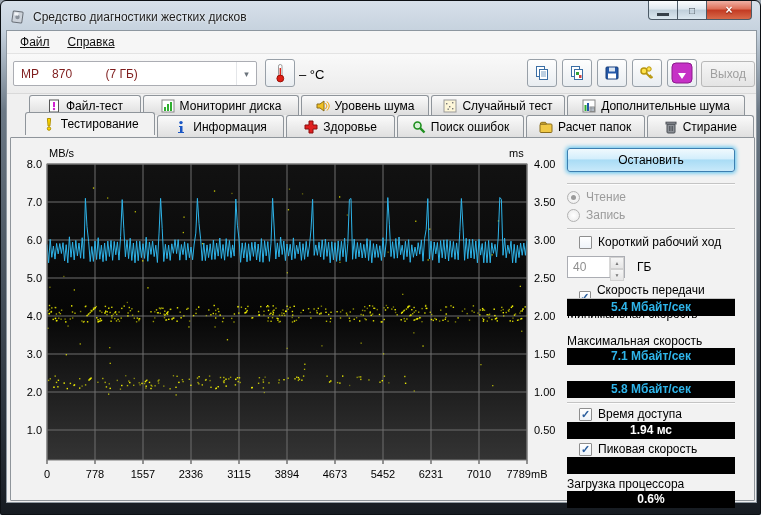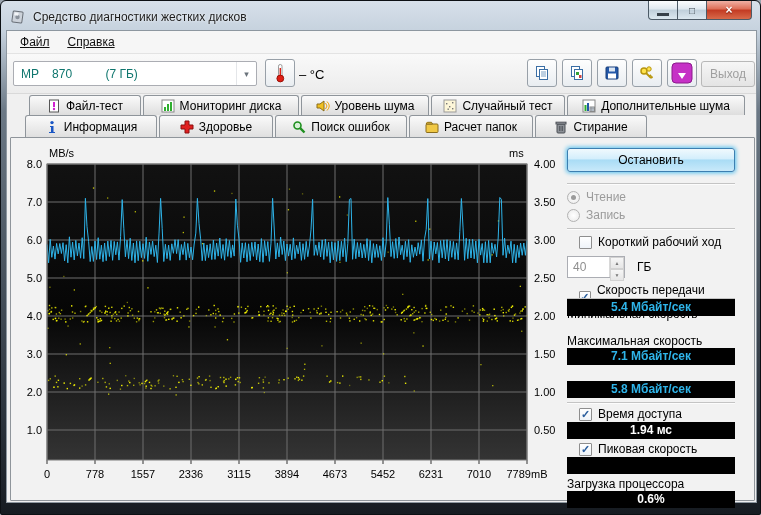"MP 870 (7 ГБ)" .combo-text { color: #0f766e -> #7f1d1d }
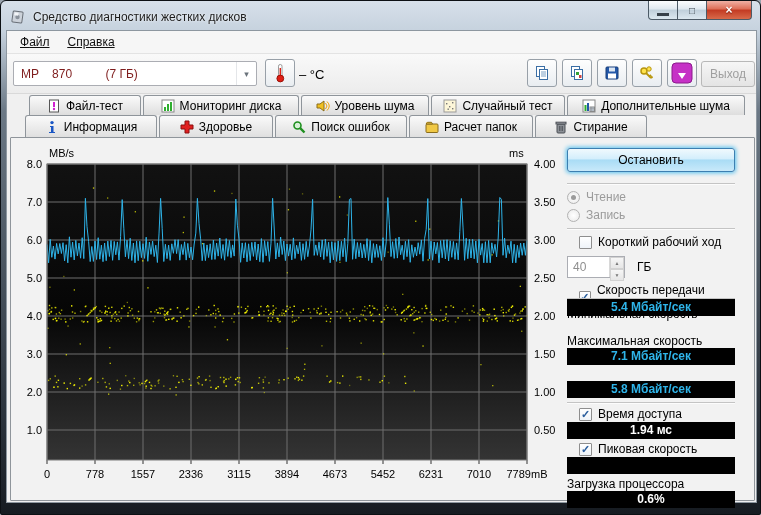"Тестирование" div.tab { html: none -> <div> <svg> <polygon></polygon> <circle></circle> </svg> <span>Тестирование</span> </div> }
